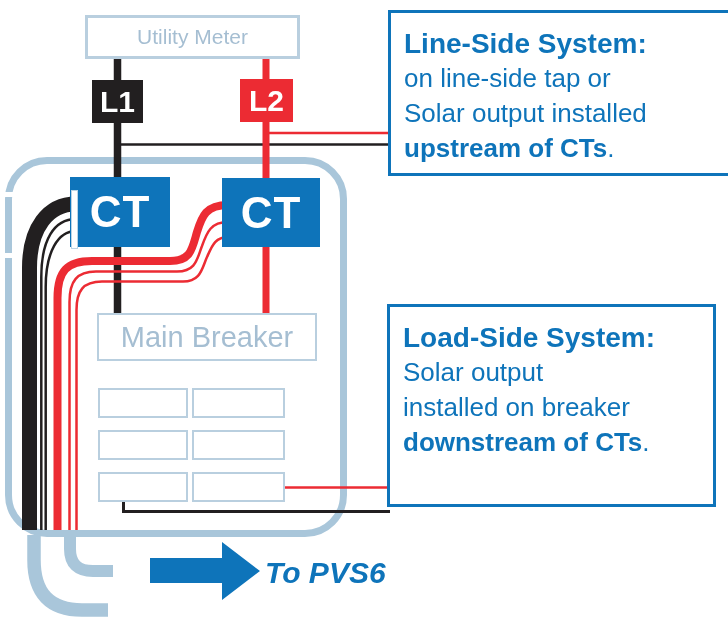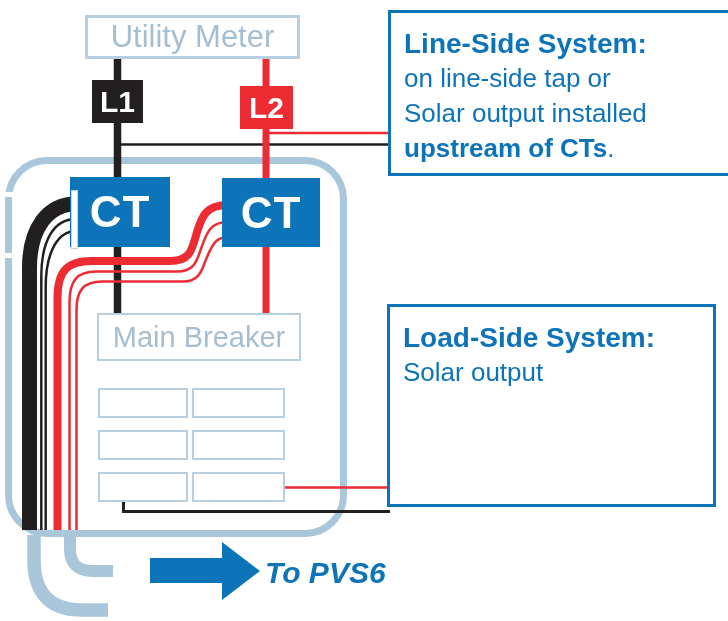"Utility Meter" .meter { font-size: 31px -> 21px }
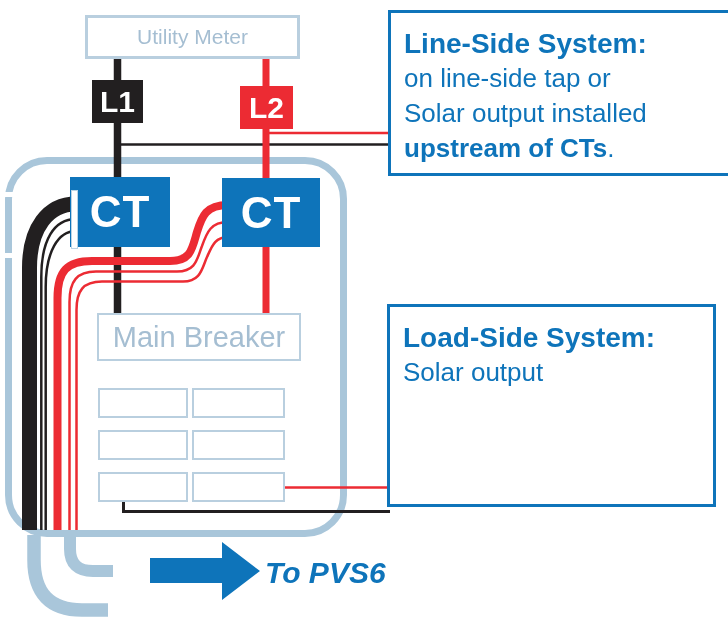"L2" div.abs { top: 86px -> 79px }
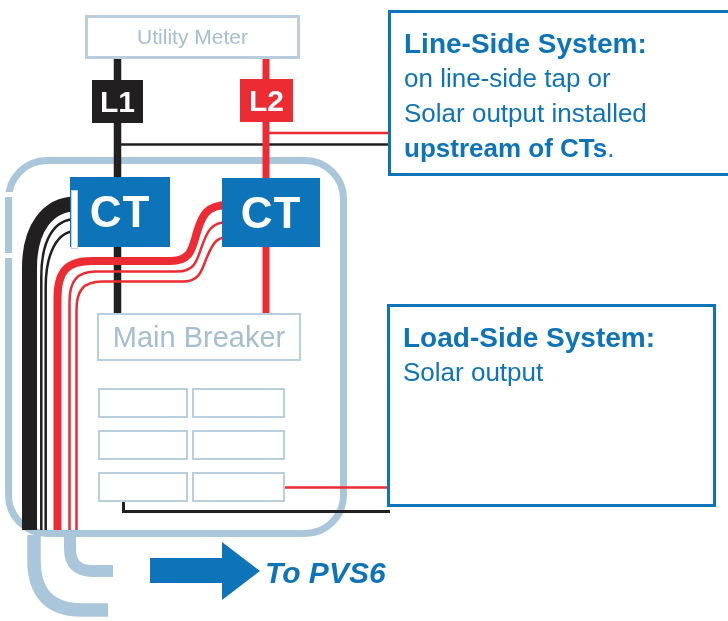"Main Breaker" div.abs { width: 204px -> 220px }
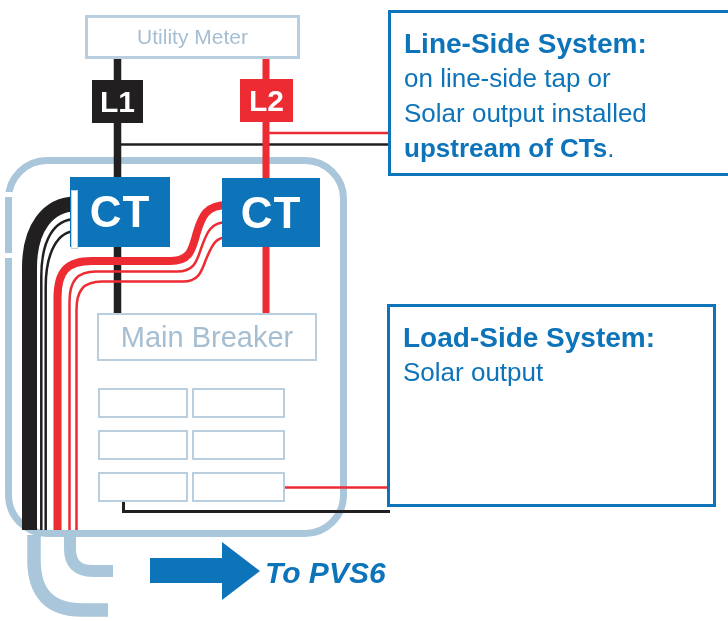"installed on breaker" div { html: none -> <div>installed on breaker</div> }
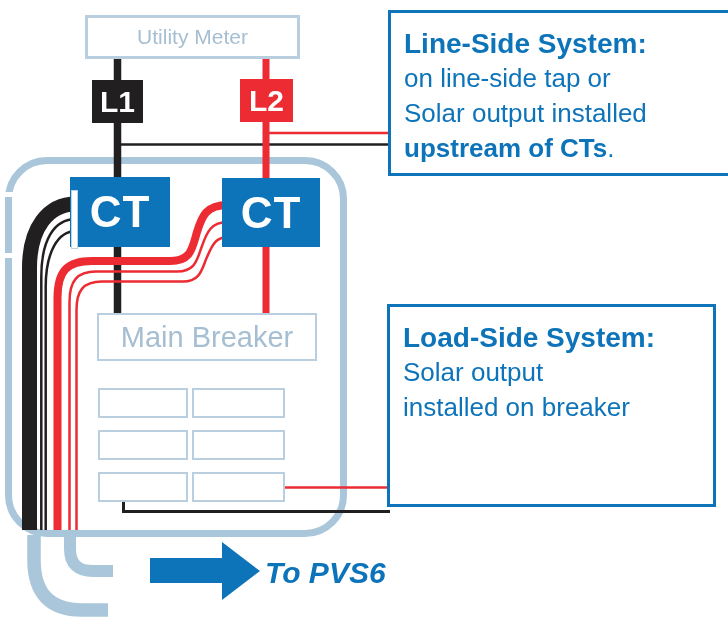"downstream of CTs." div { html: none -> <div><span>downstream of CTs</span><span>.</span></div> }
